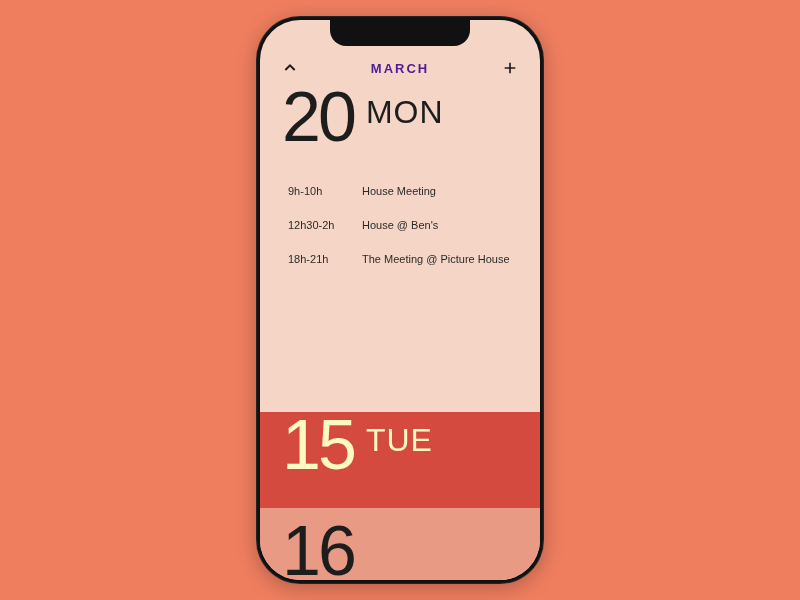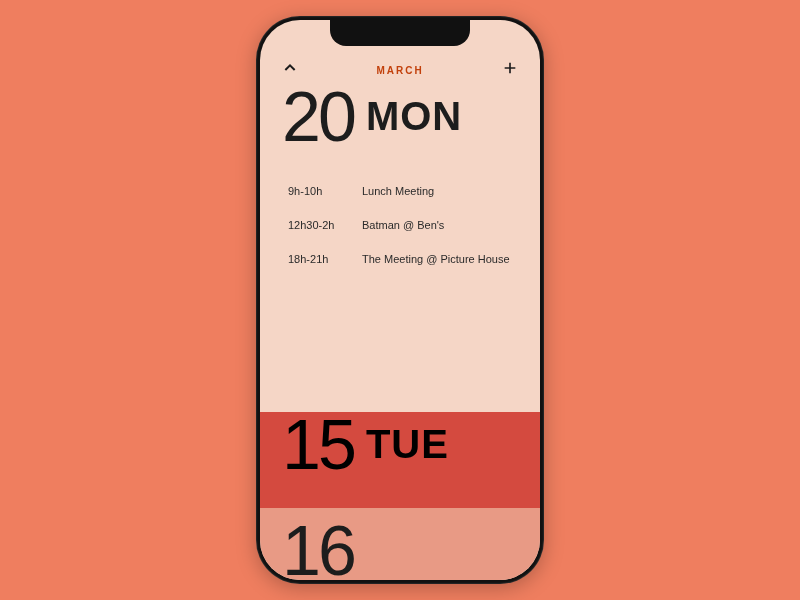"MARCH" .topbar .month { color: #c2410c -> #4c1d95; font-size: 10px -> 13px }
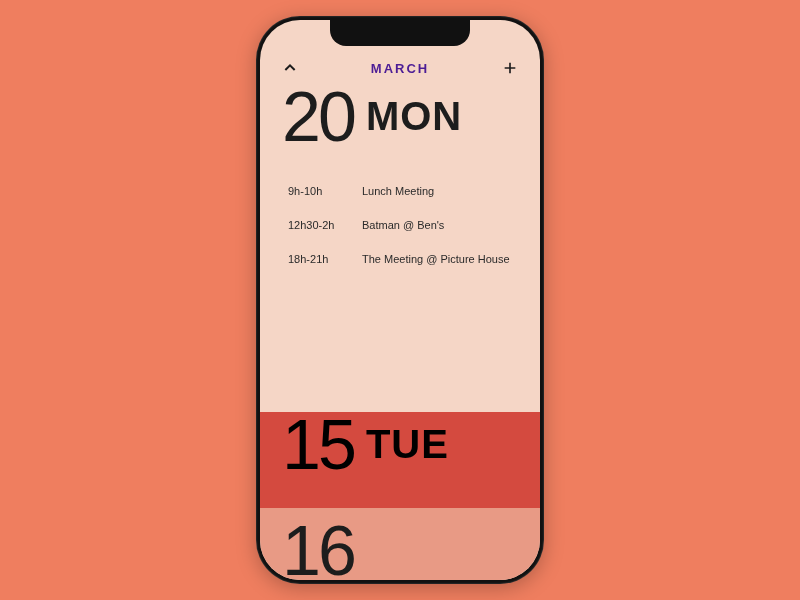"MON" .day-name { font-size: 40px -> 32px; font-weight: 700 -> 400 }
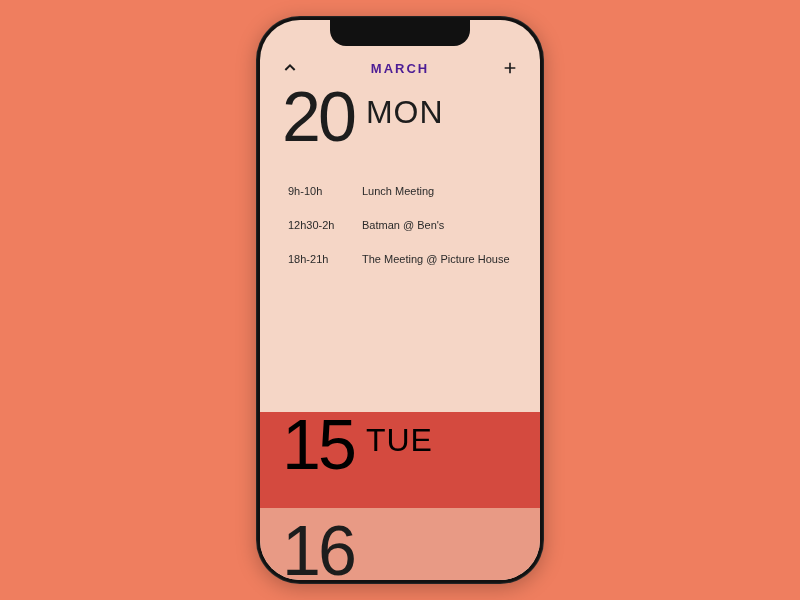"Lunch Meeting" span.event-title { text: Lunch -> House }
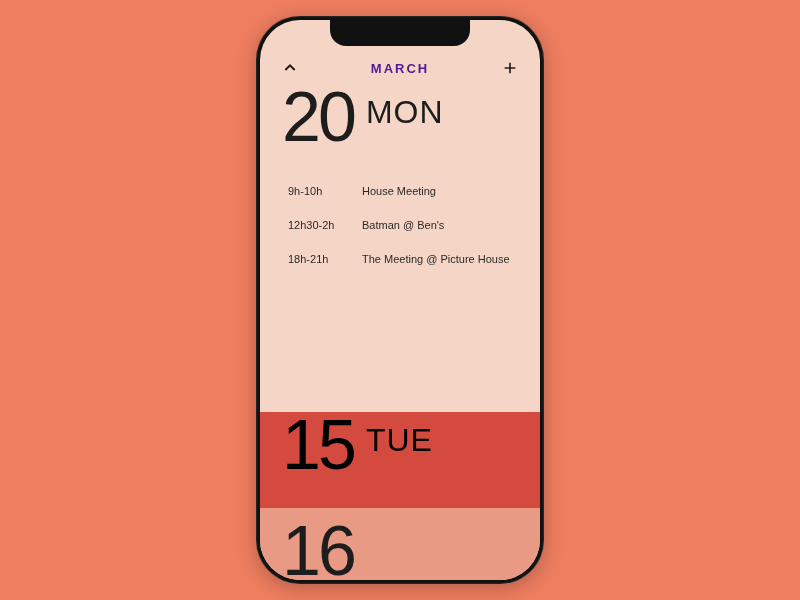"Batman @ Ben's" span.event-title { text: Batman -> House }
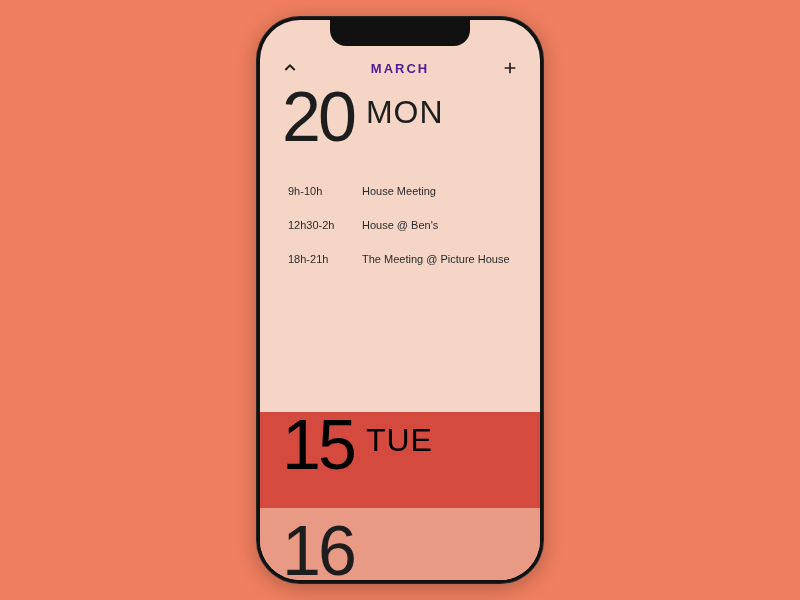"15" .day-tomorrow .day-num,.day-tomorrow .day-name { color: #000000 -> #fef9c3 }
